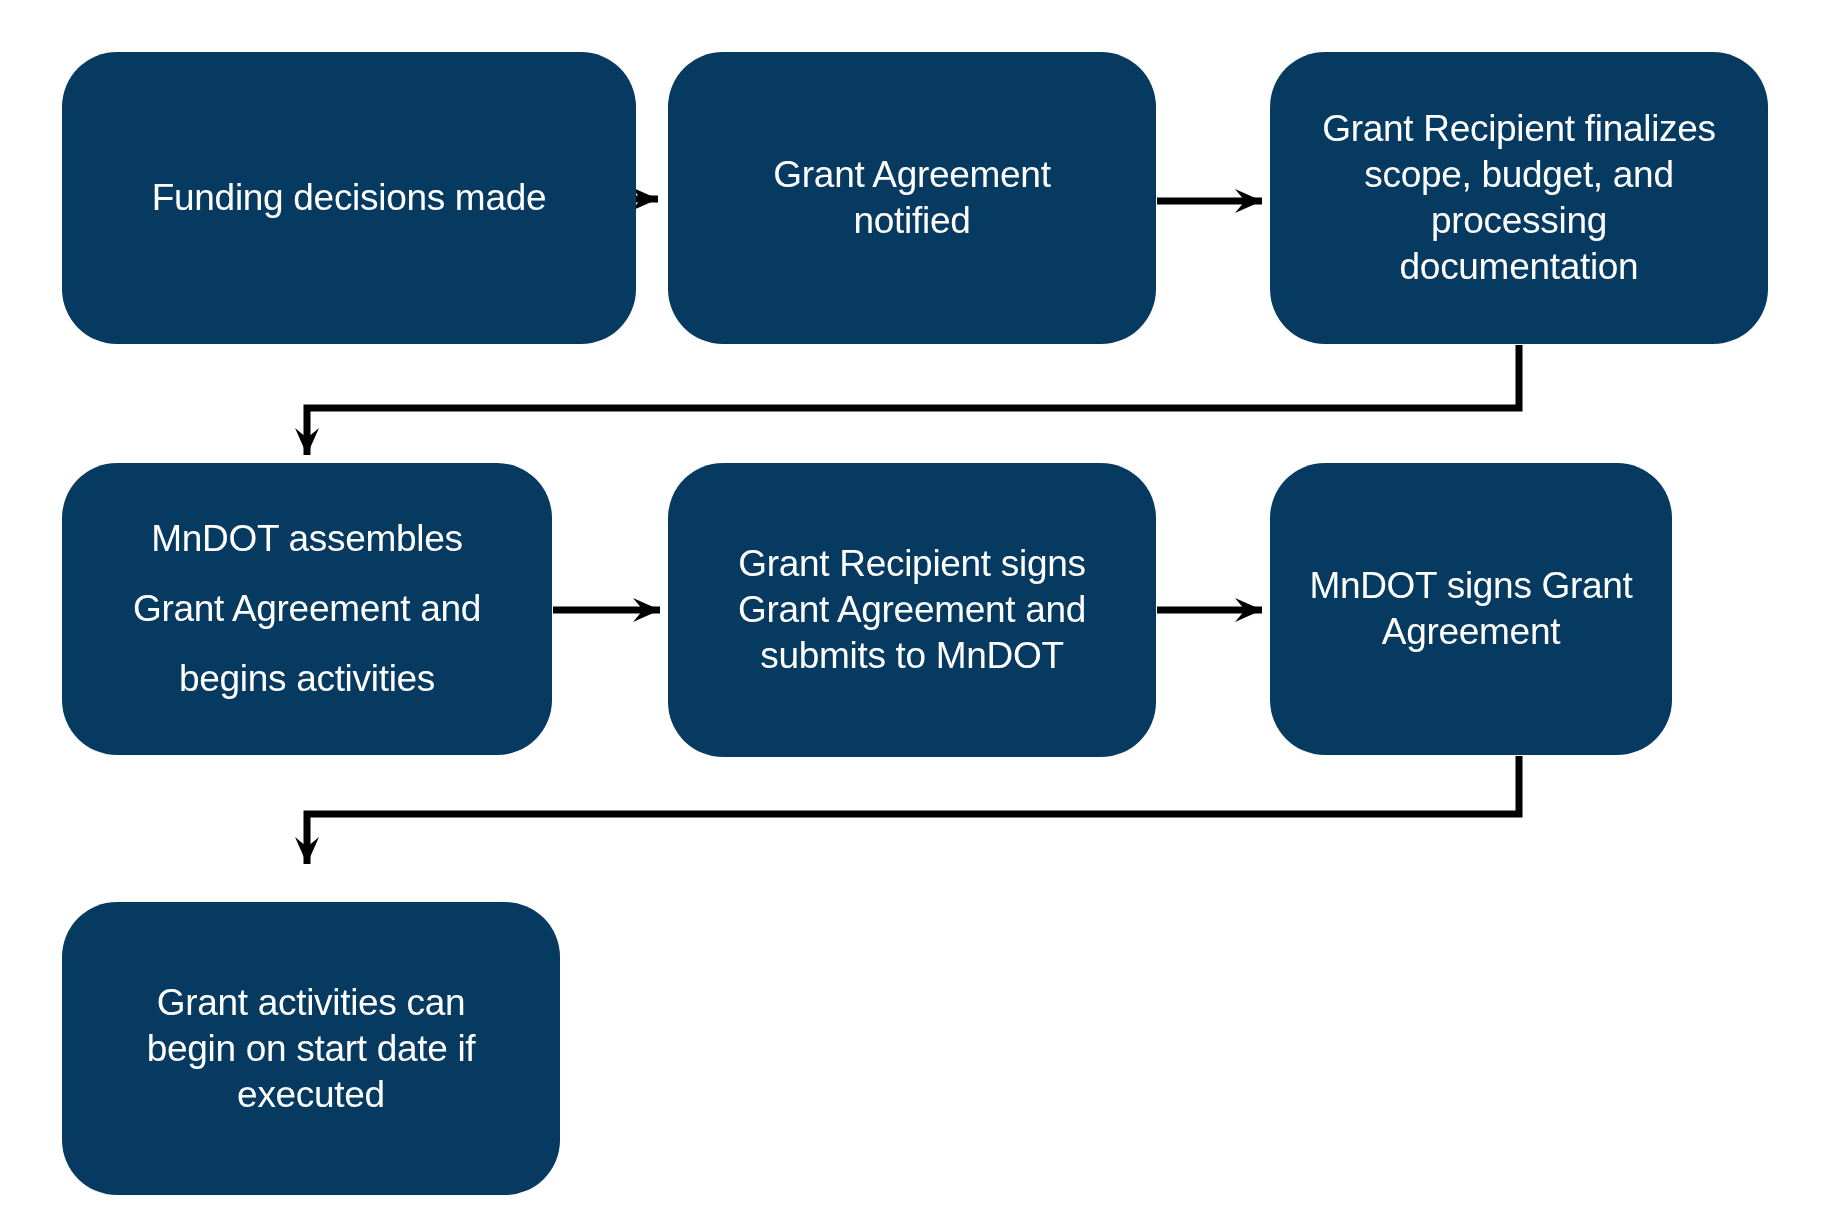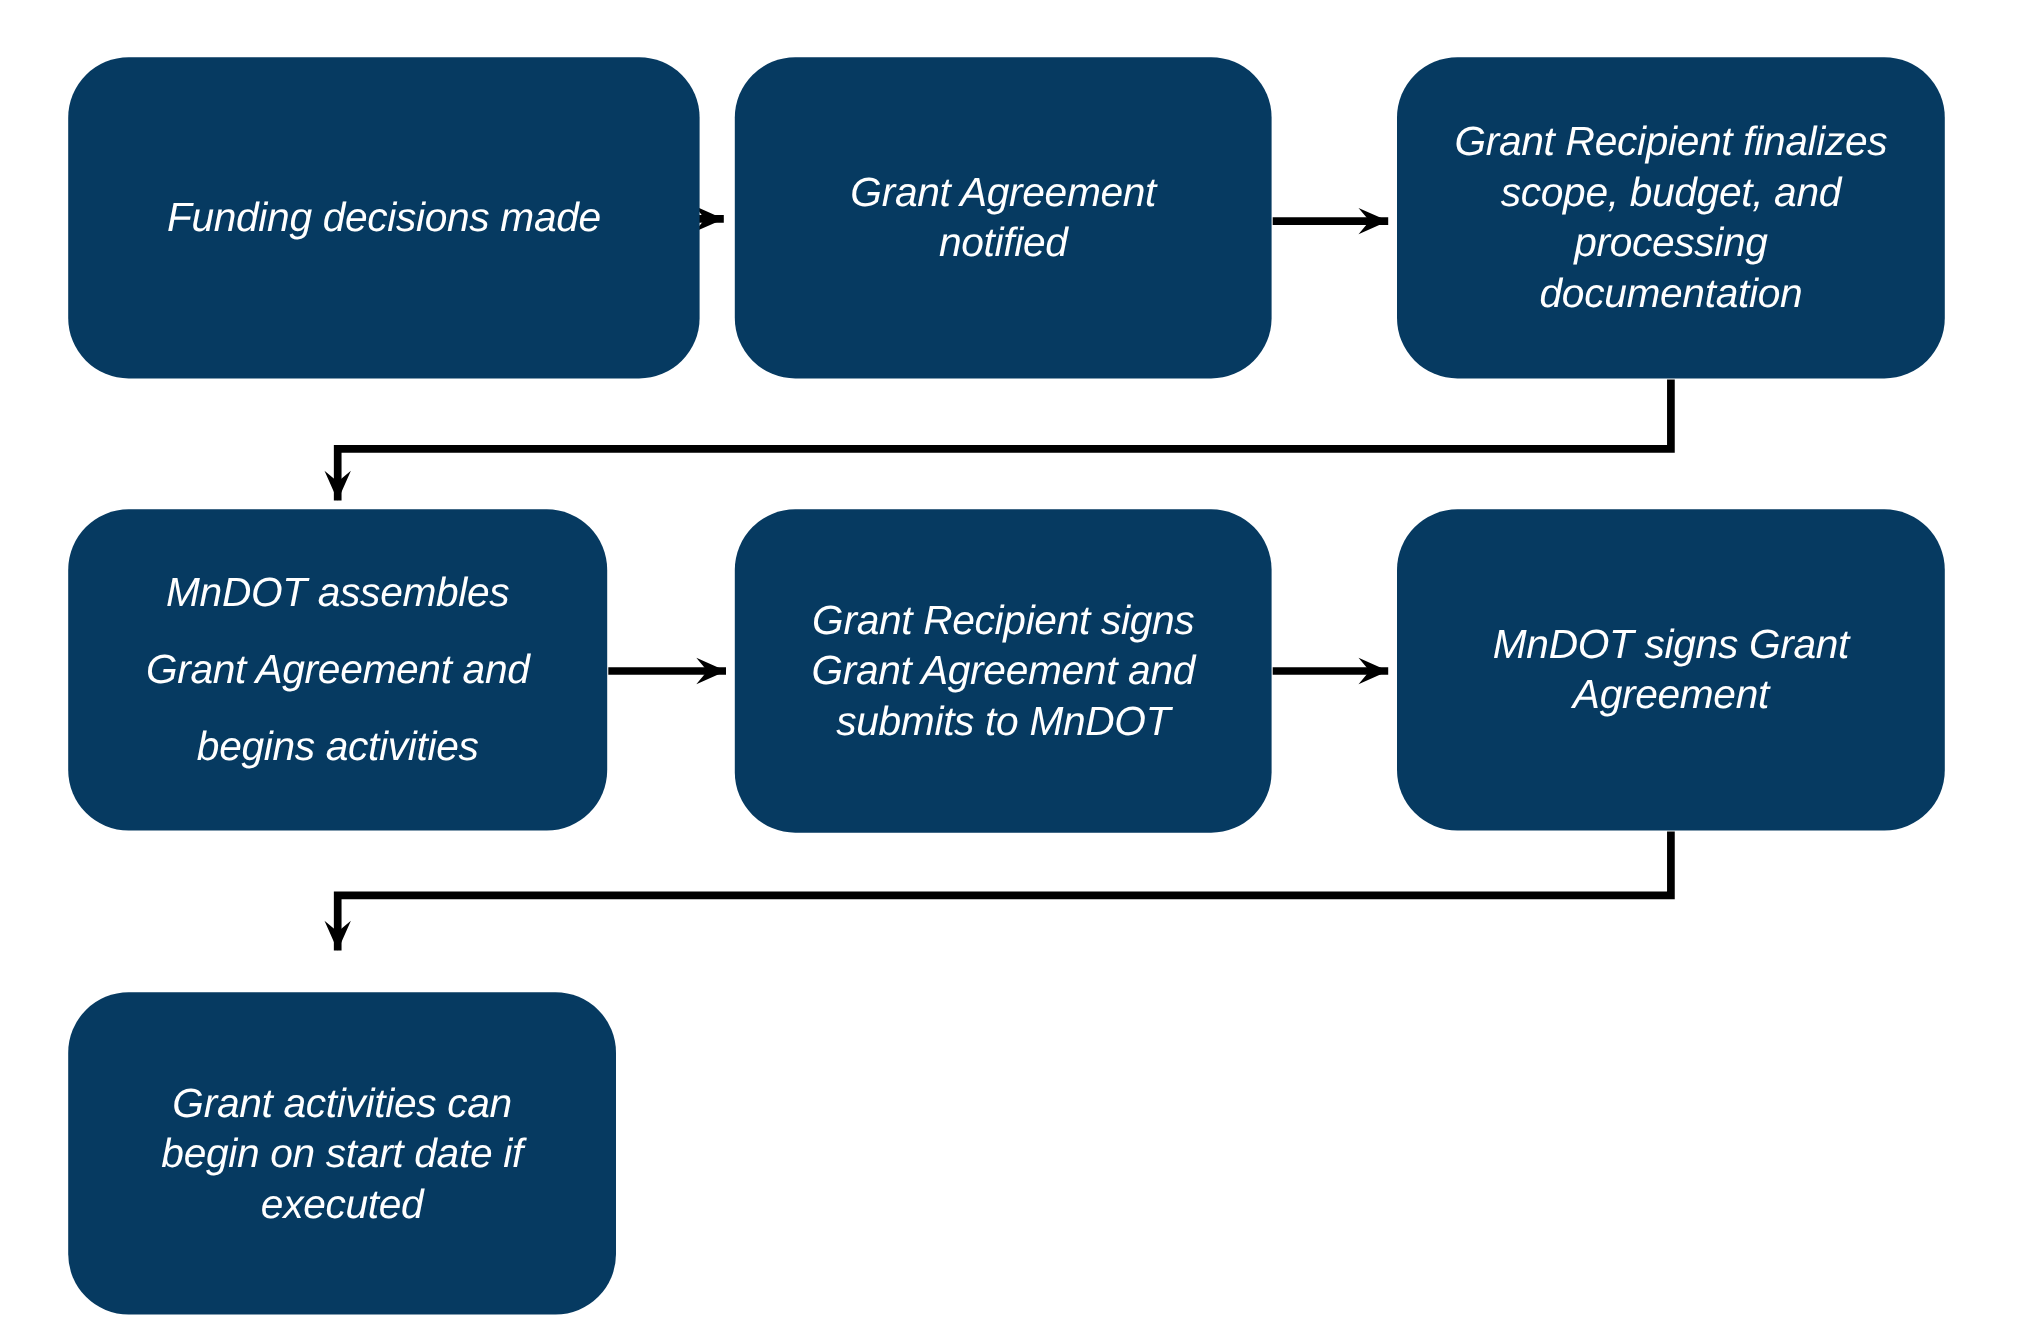"Grant Recipient finalizes" .node-line { font-style: italic -> none }
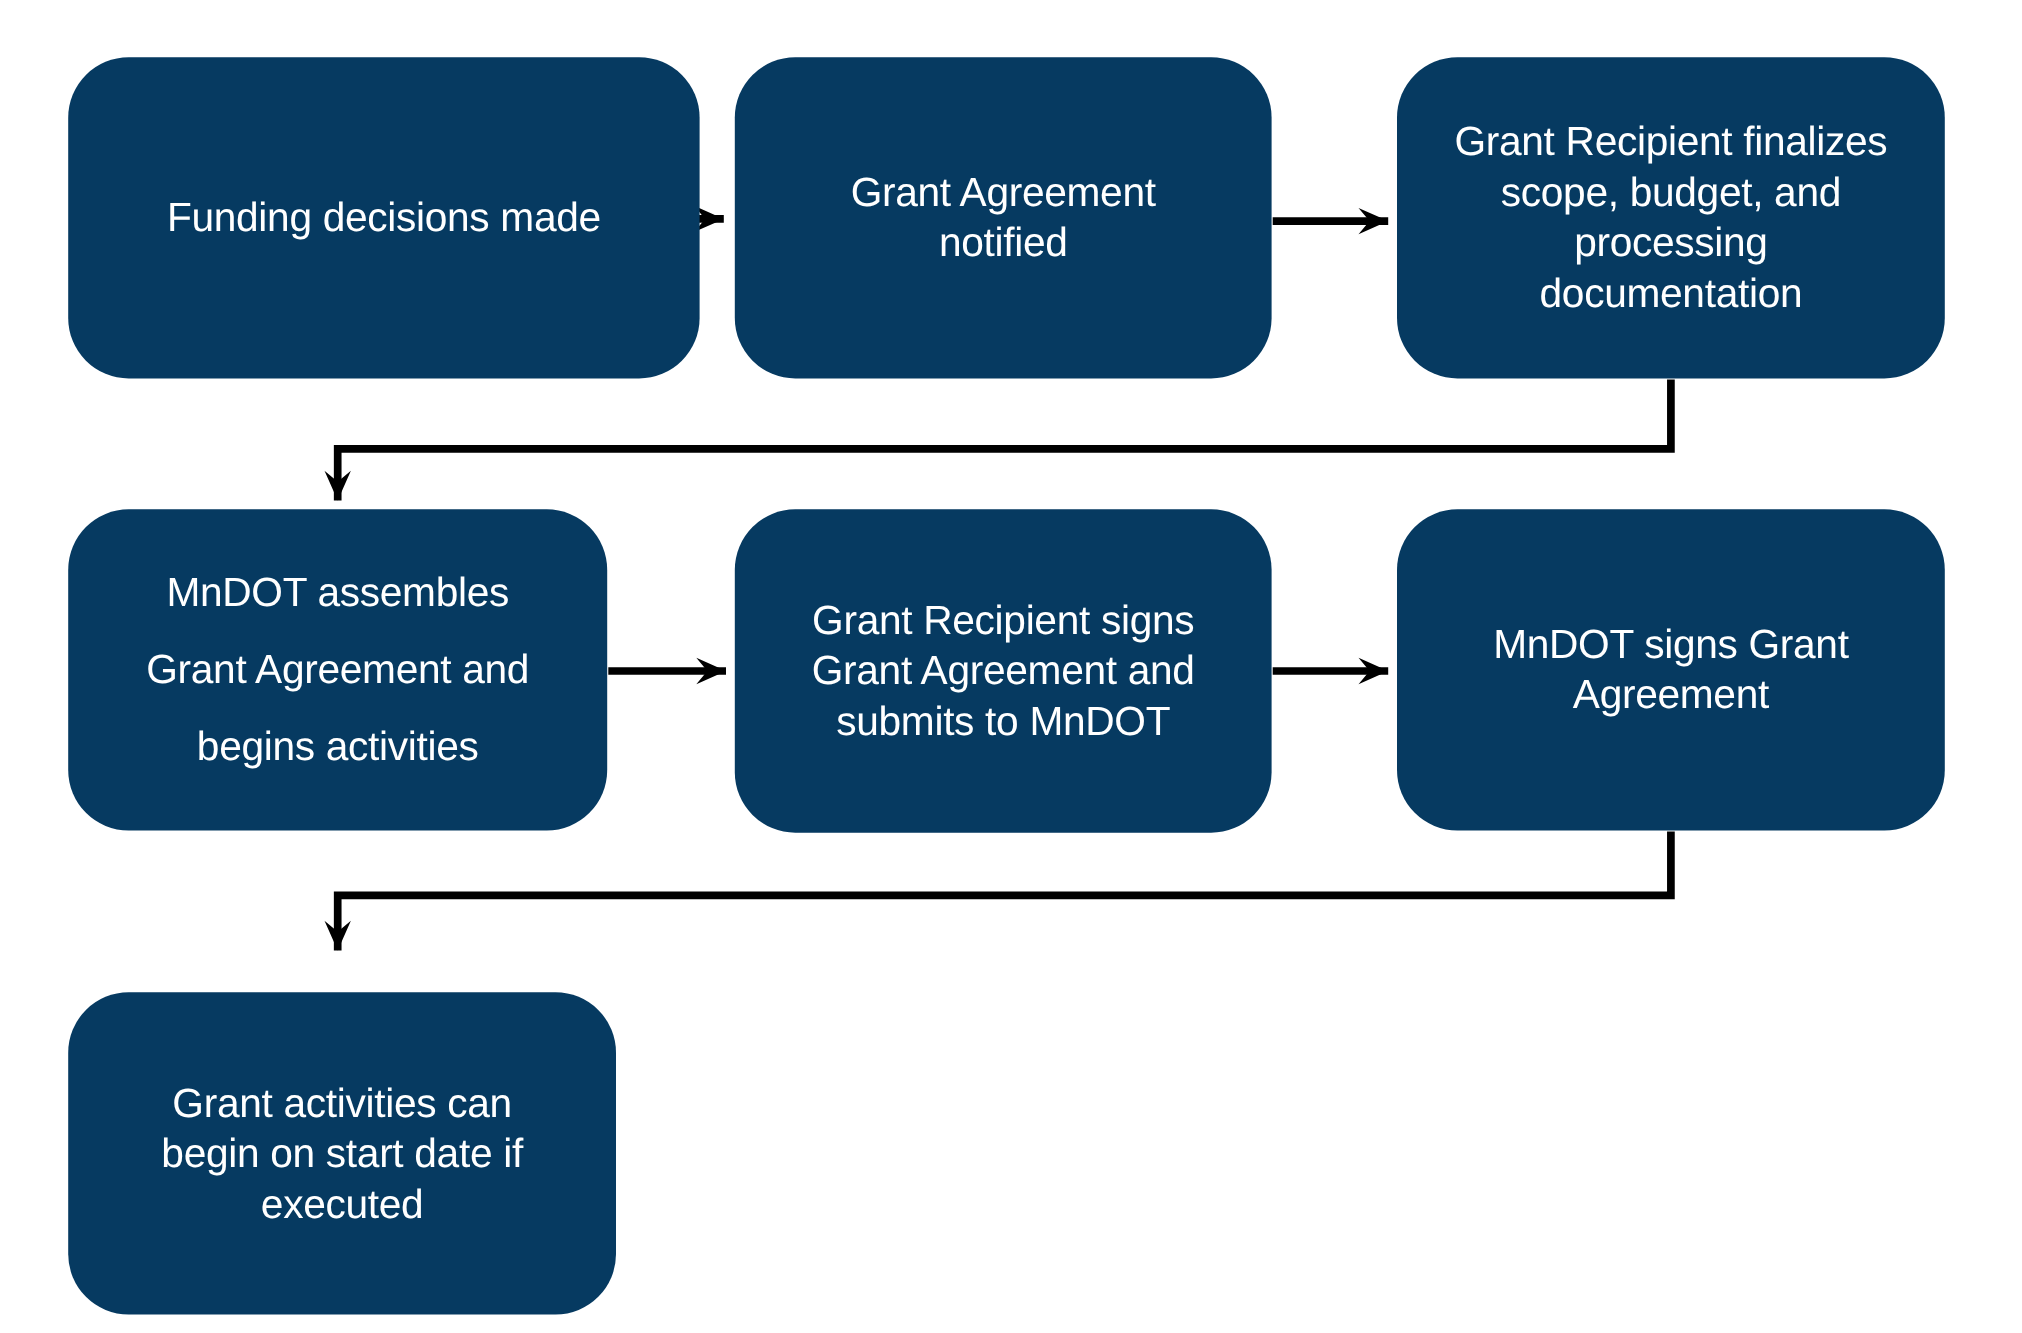"MnDOT signs Grant" div.node { width: 498px -> 402px }
